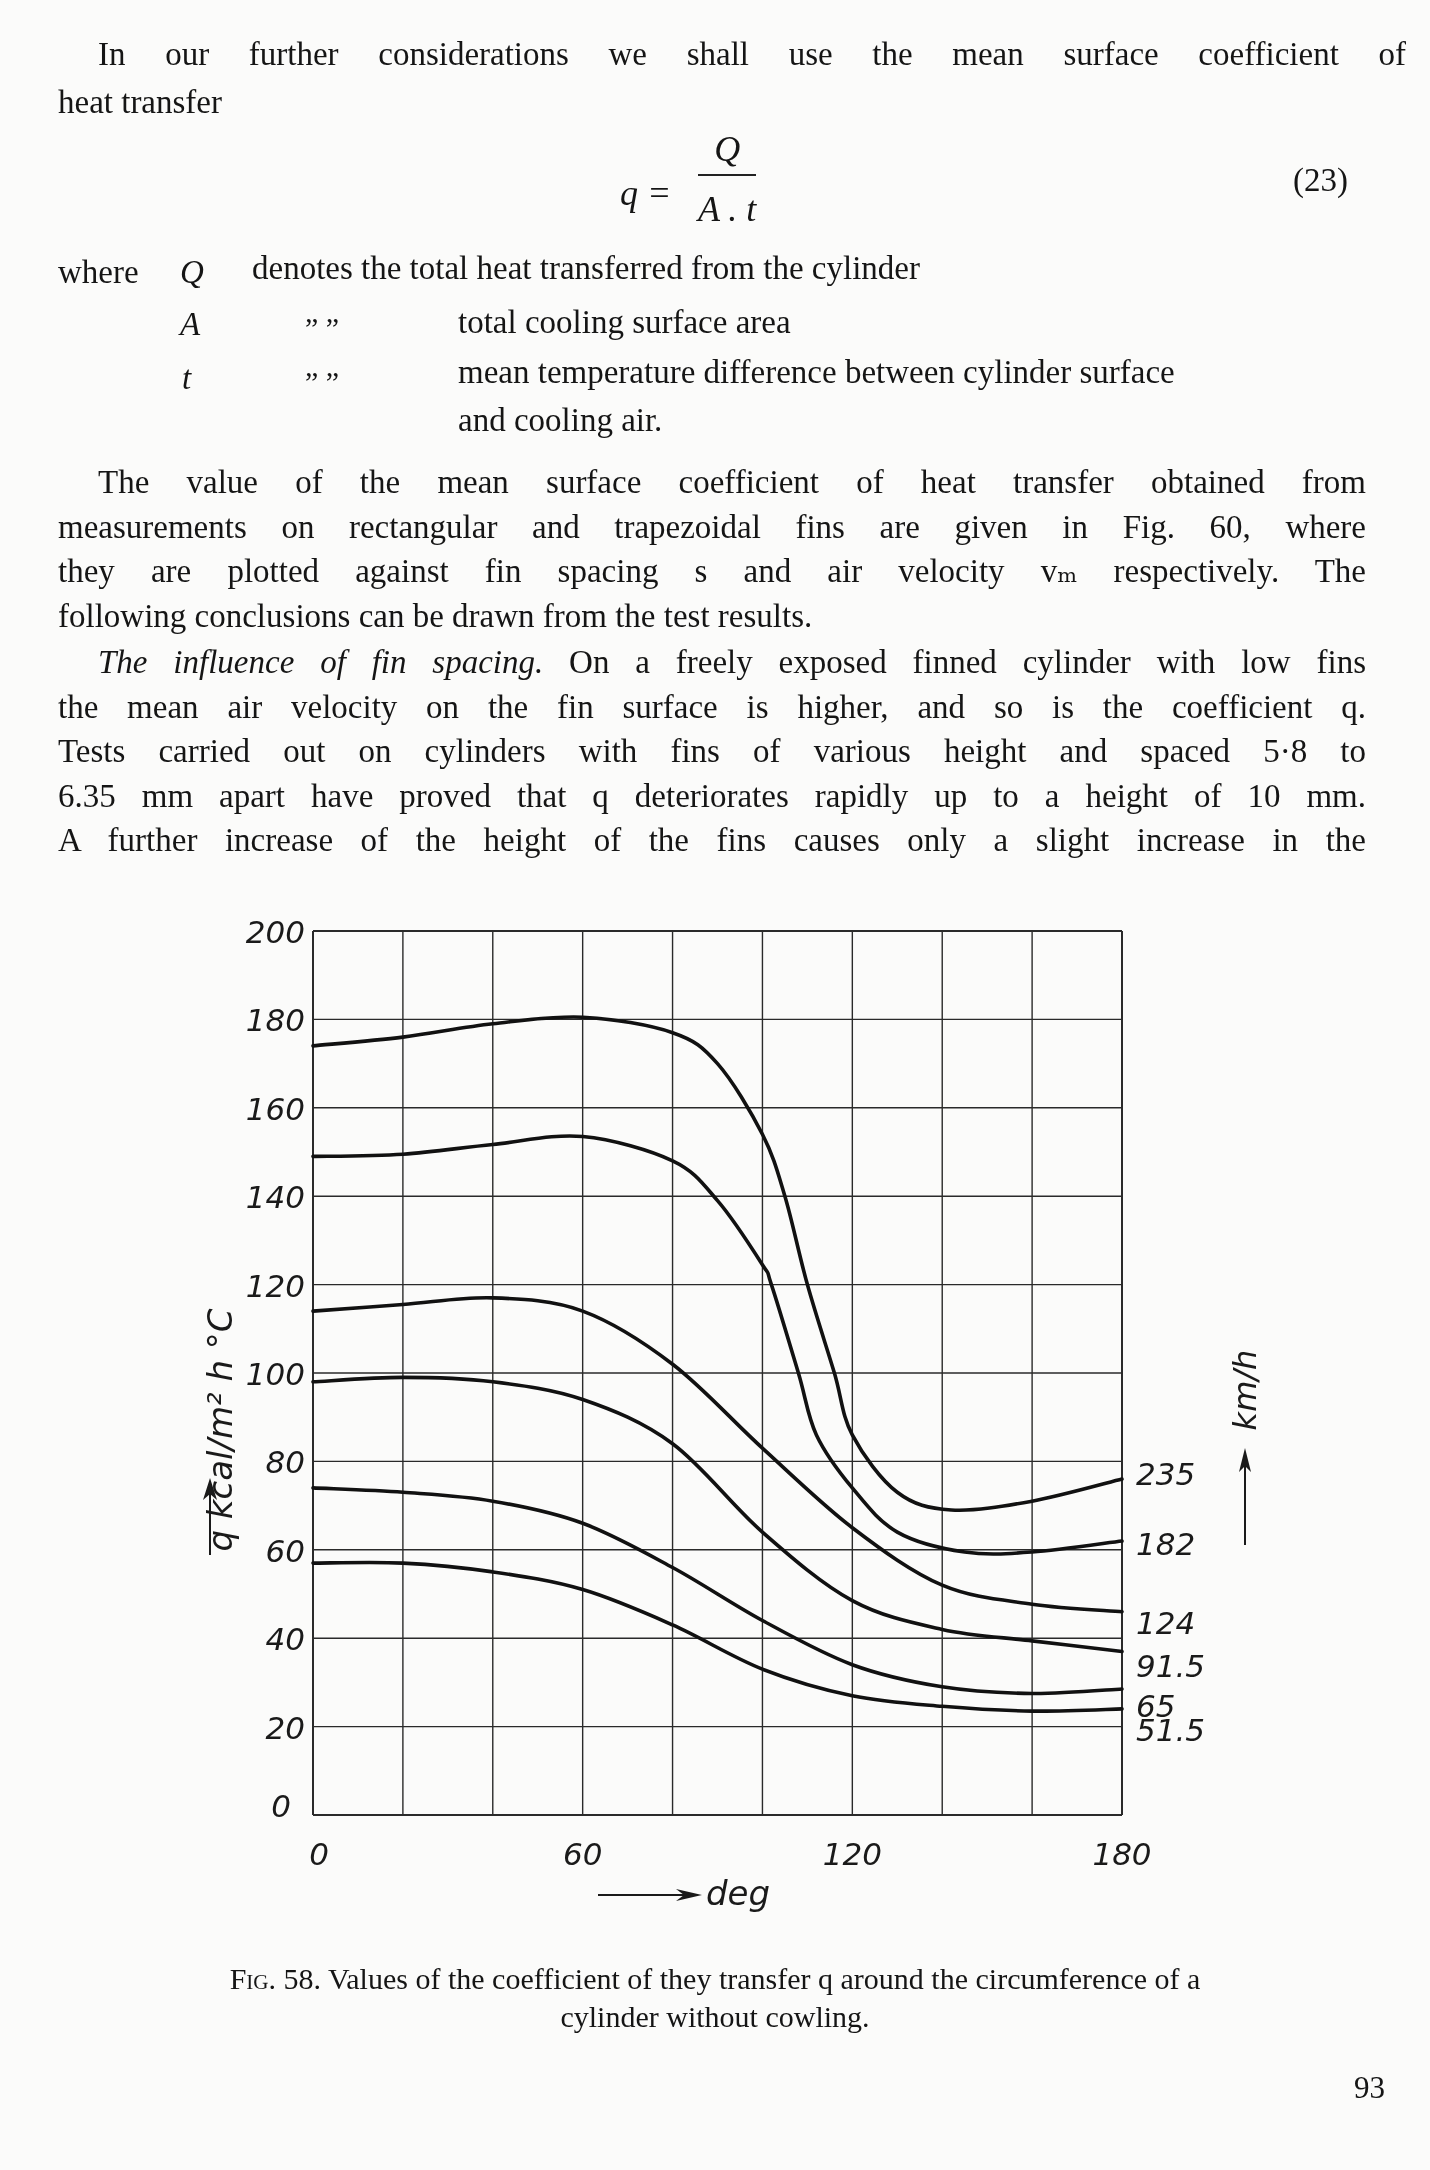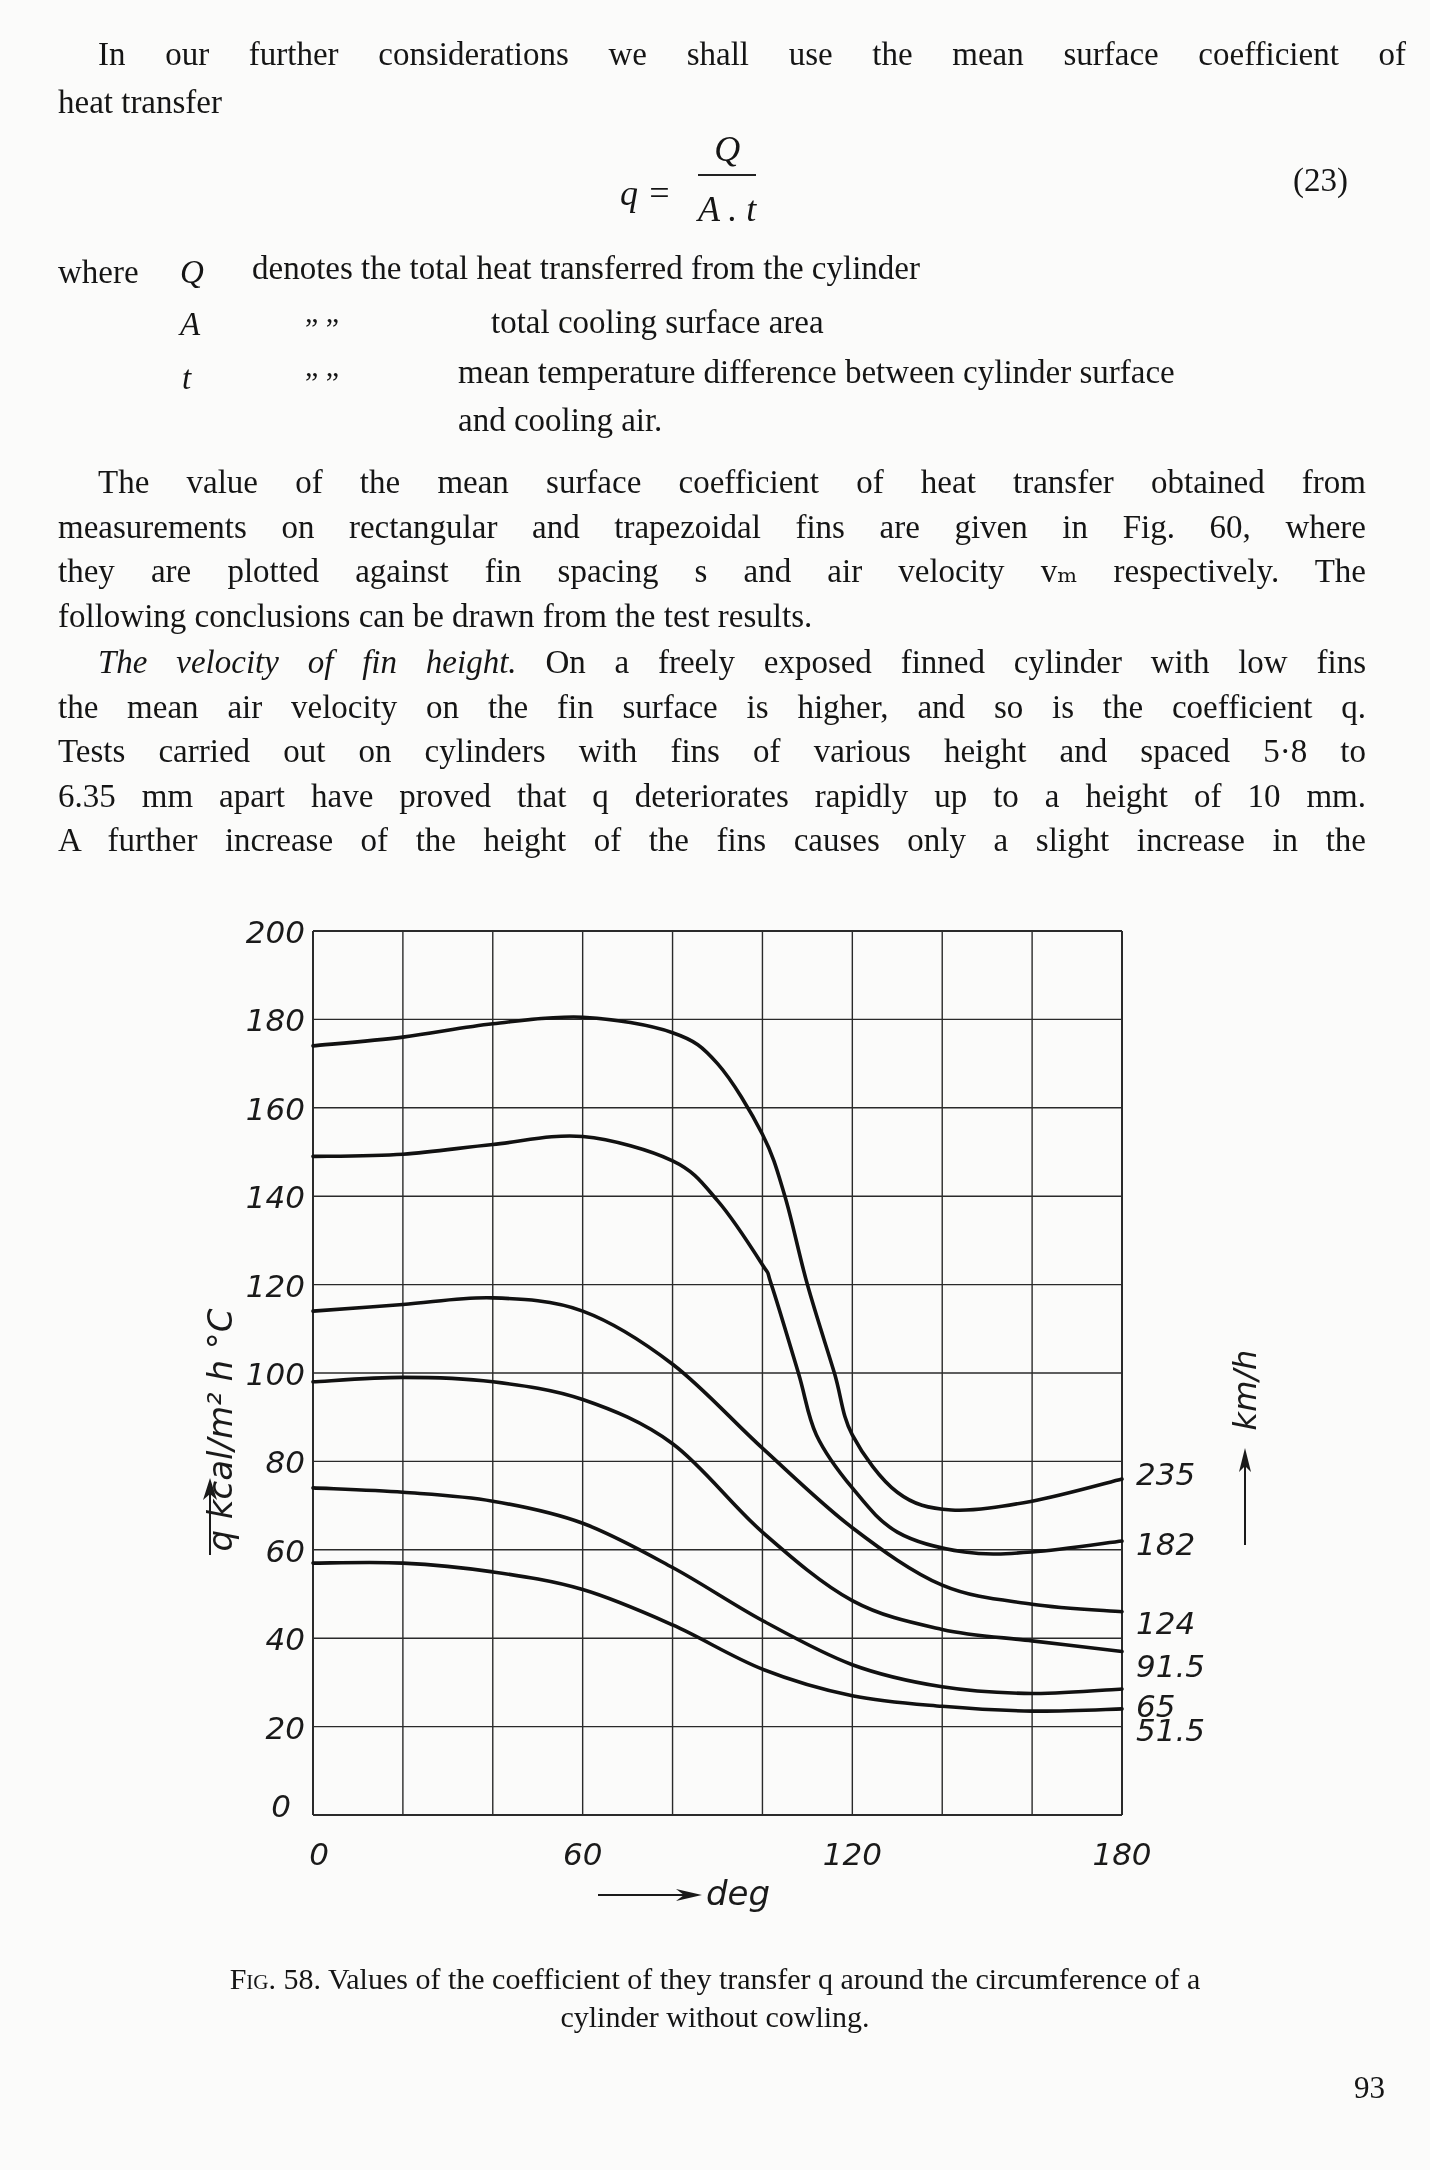"total cooling surface area" span.where-row { margin-left: 33px -> none }
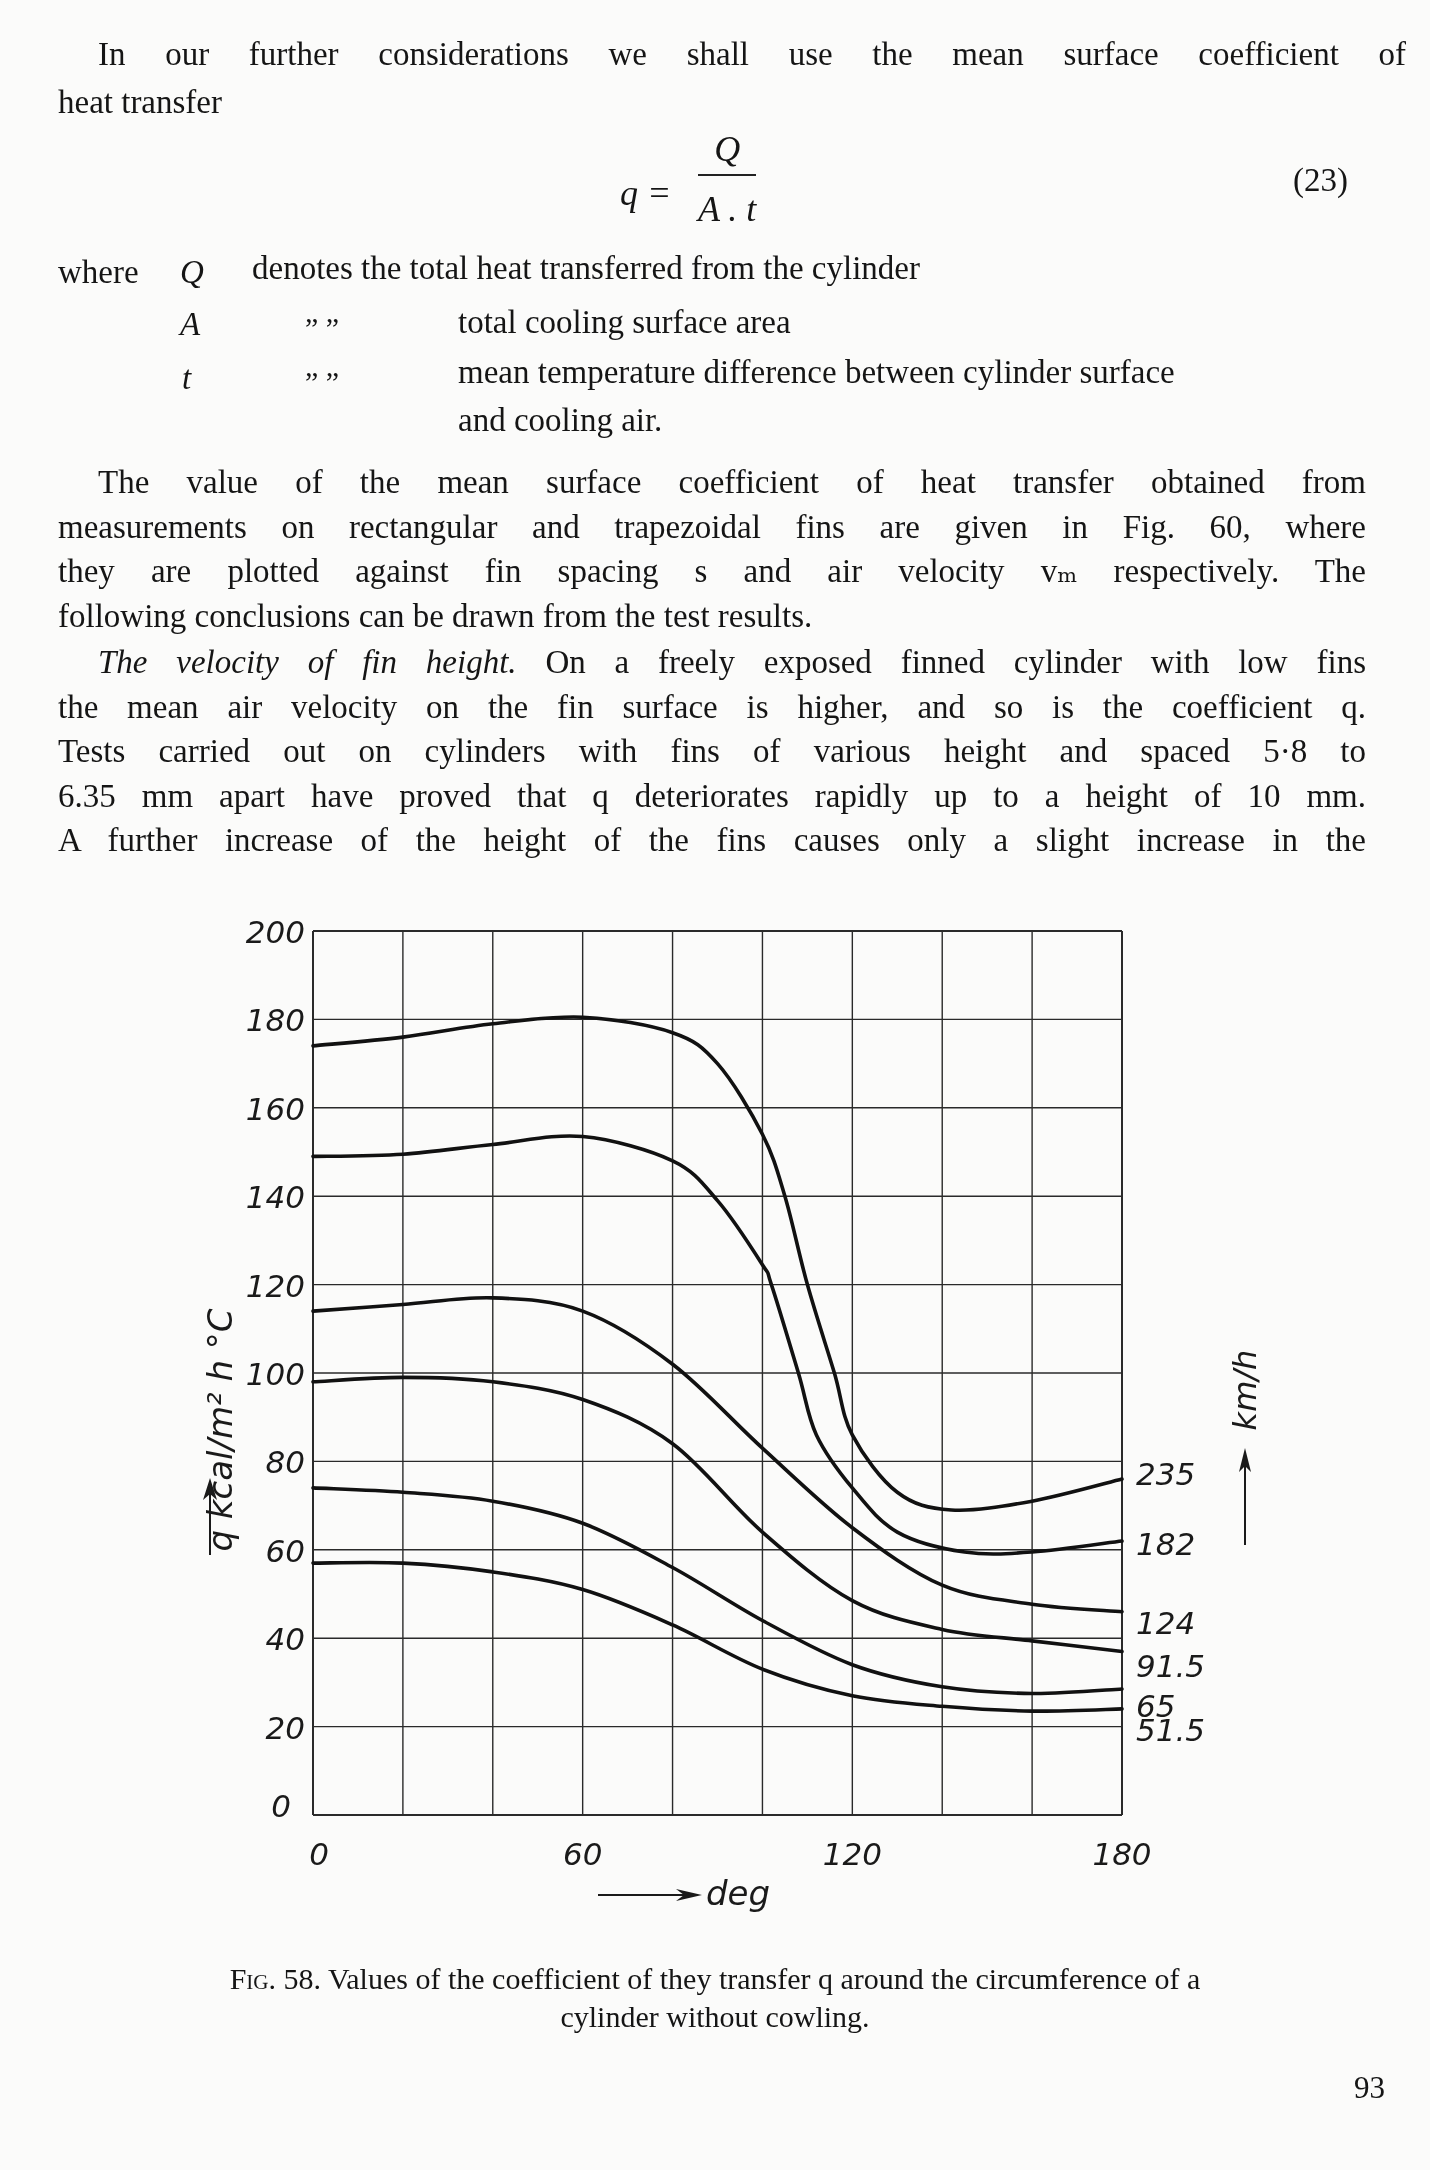"The velocity of fin height." i { text: velocity of fin height -> influence of fin spacing }
